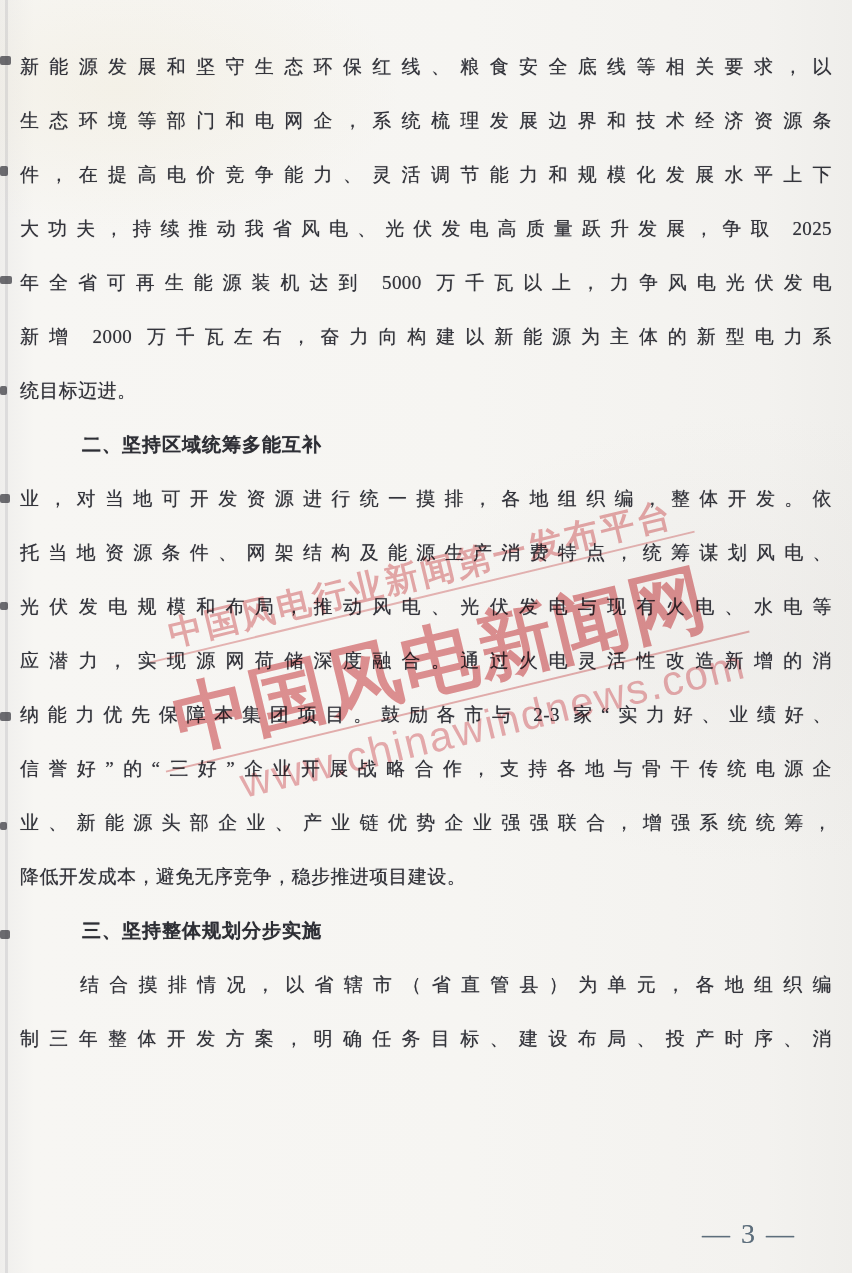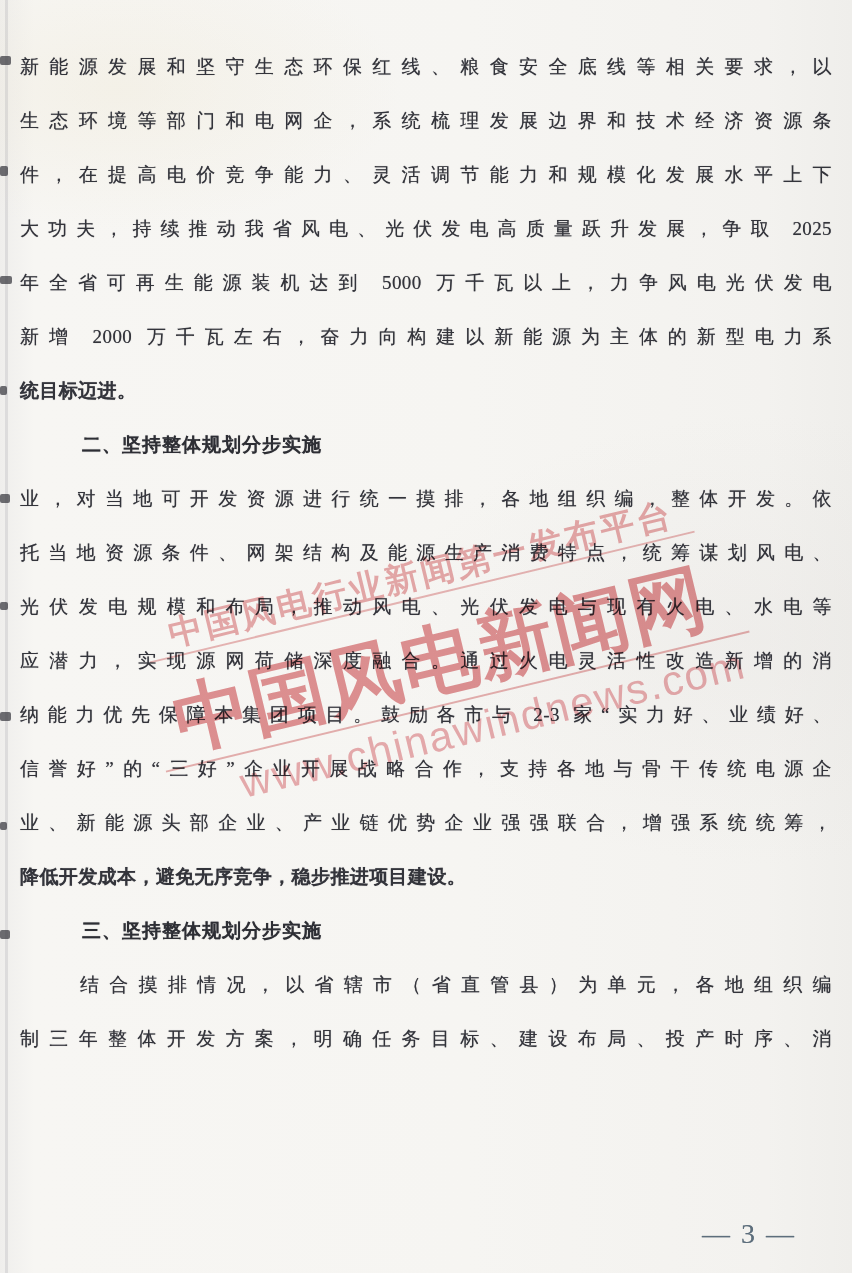"统目标迈进。" .para-end { font-weight: bold -> none }
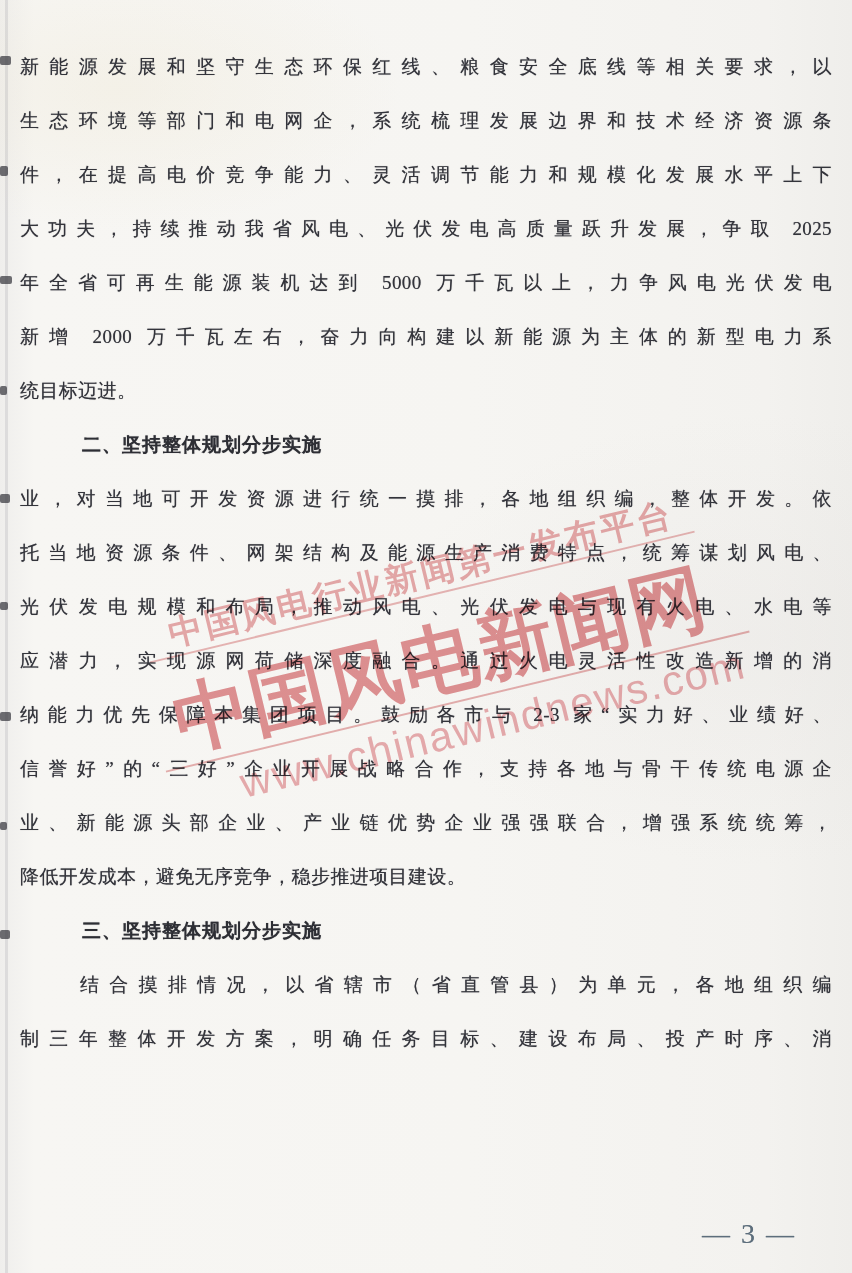"二、坚持整体规划分步实施" div.line { text: 整体规划分步实施 -> 区域统筹多能互补 }
